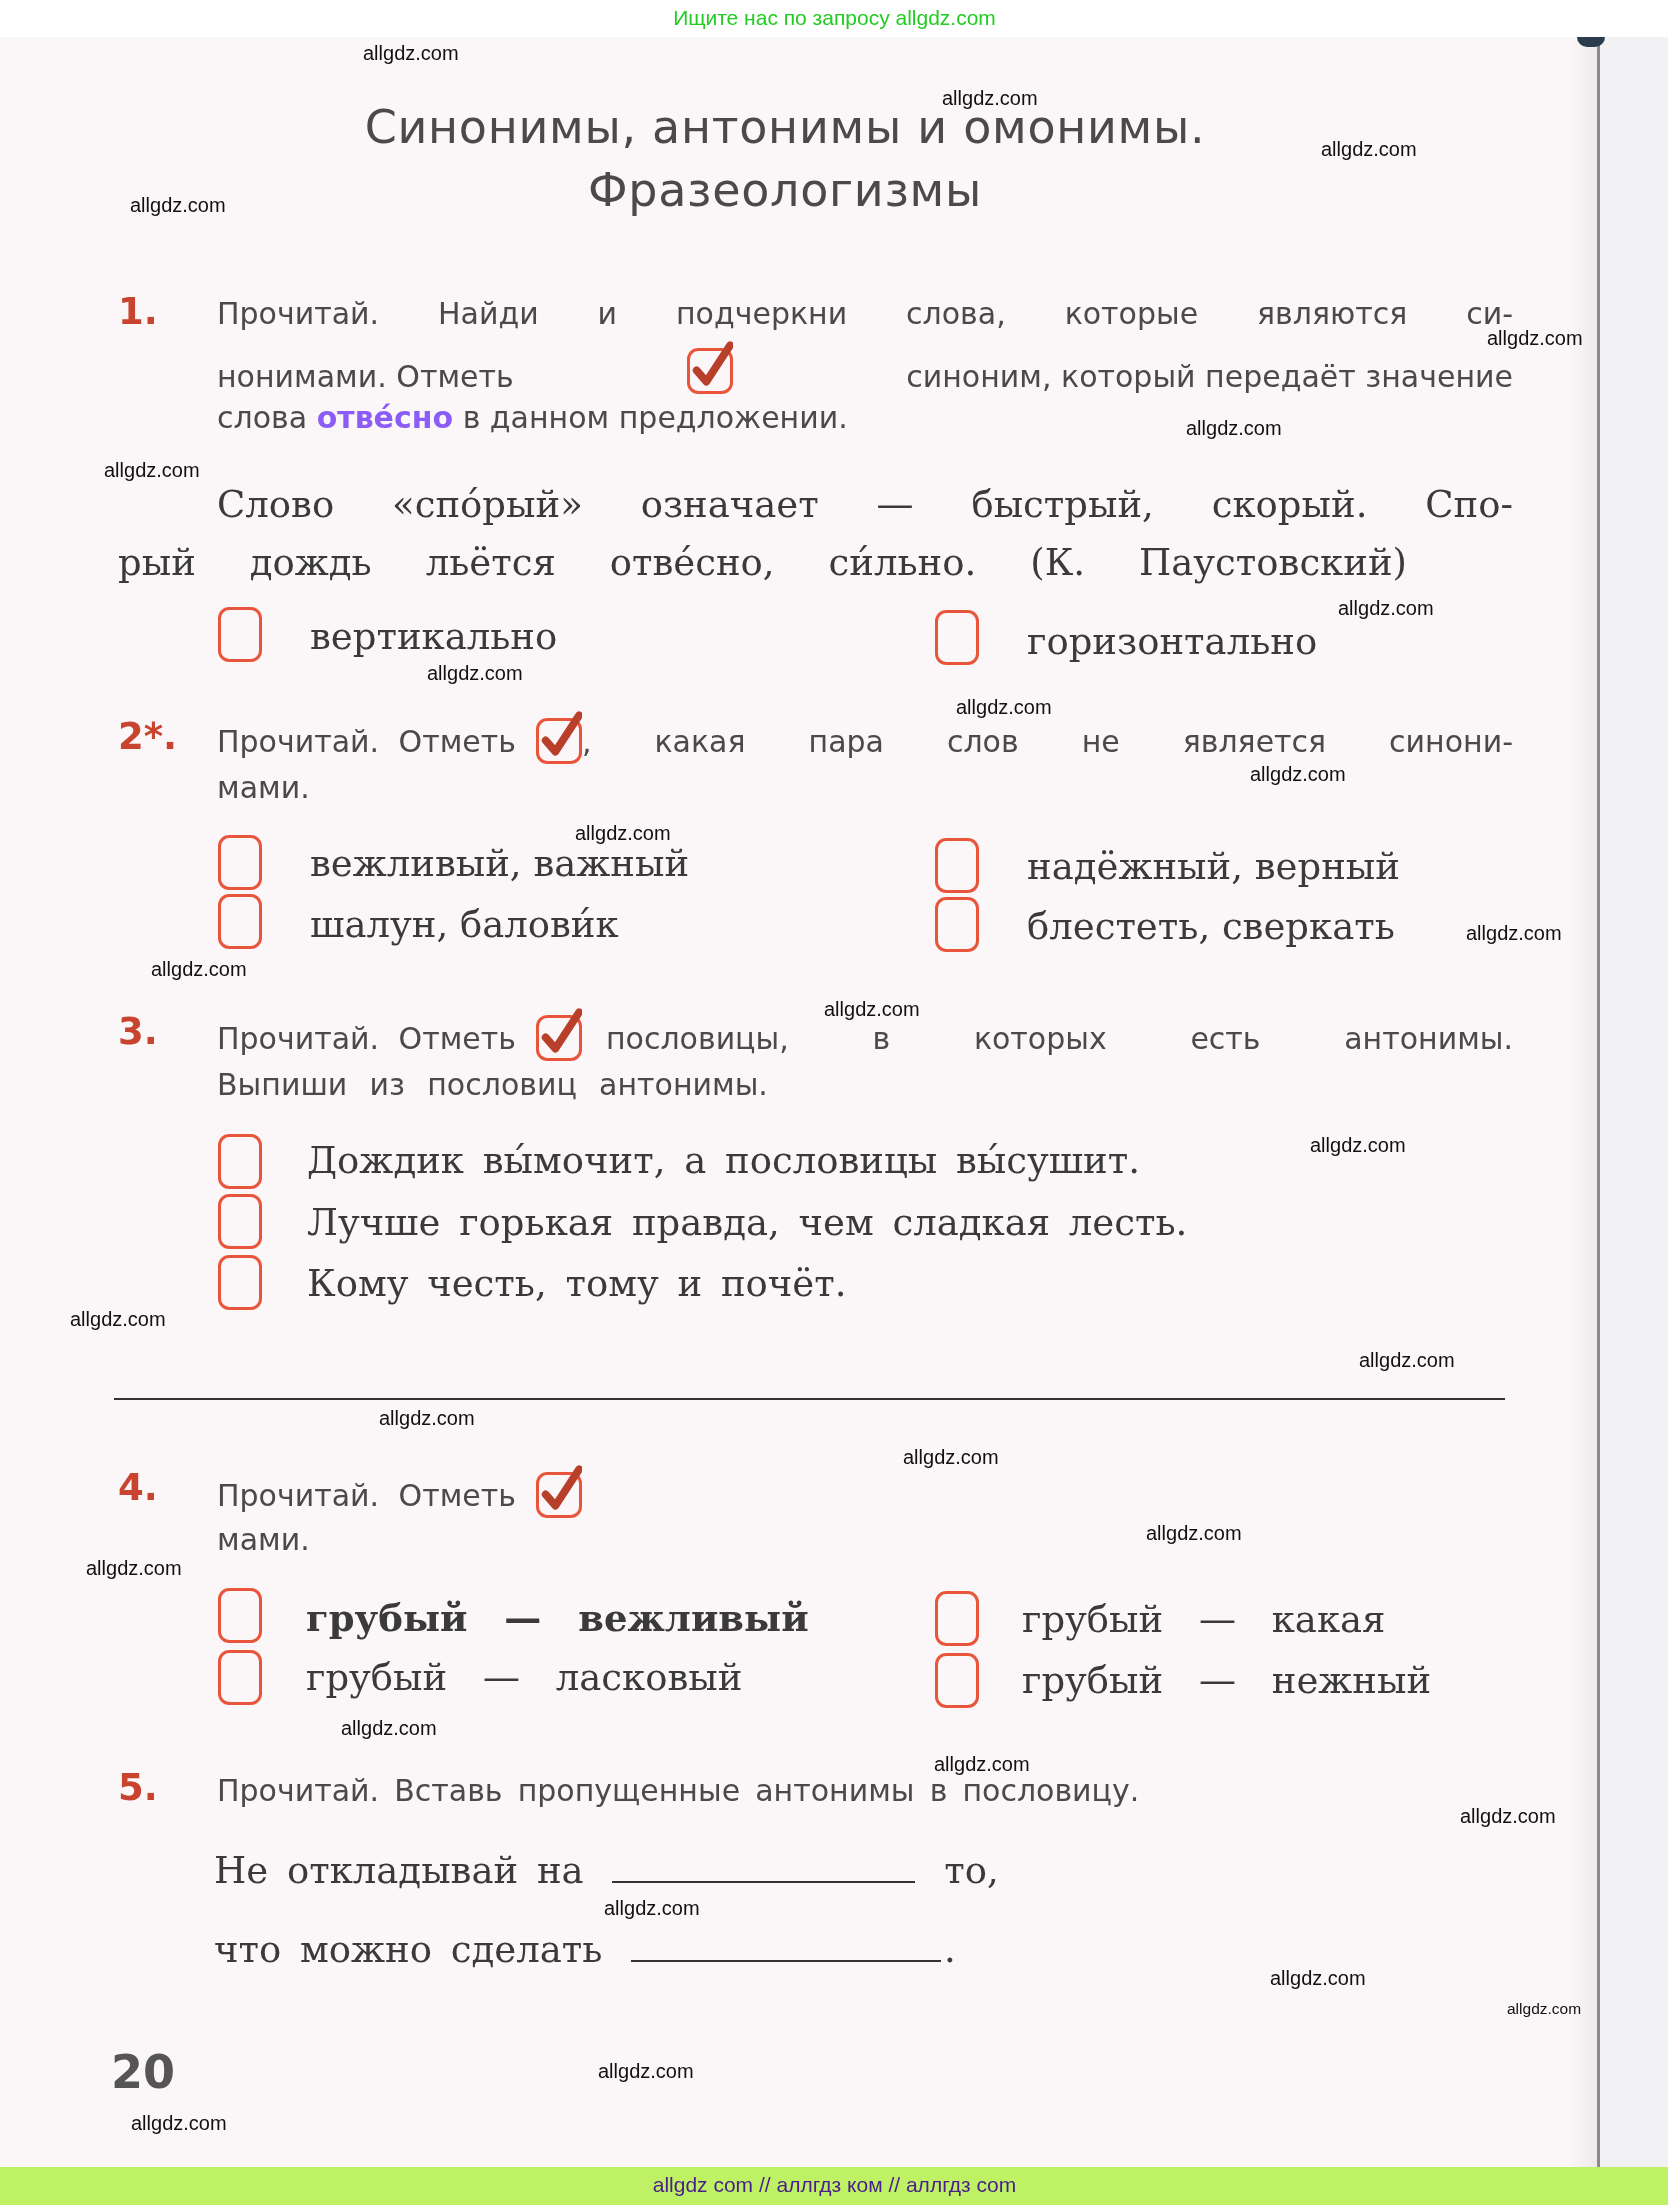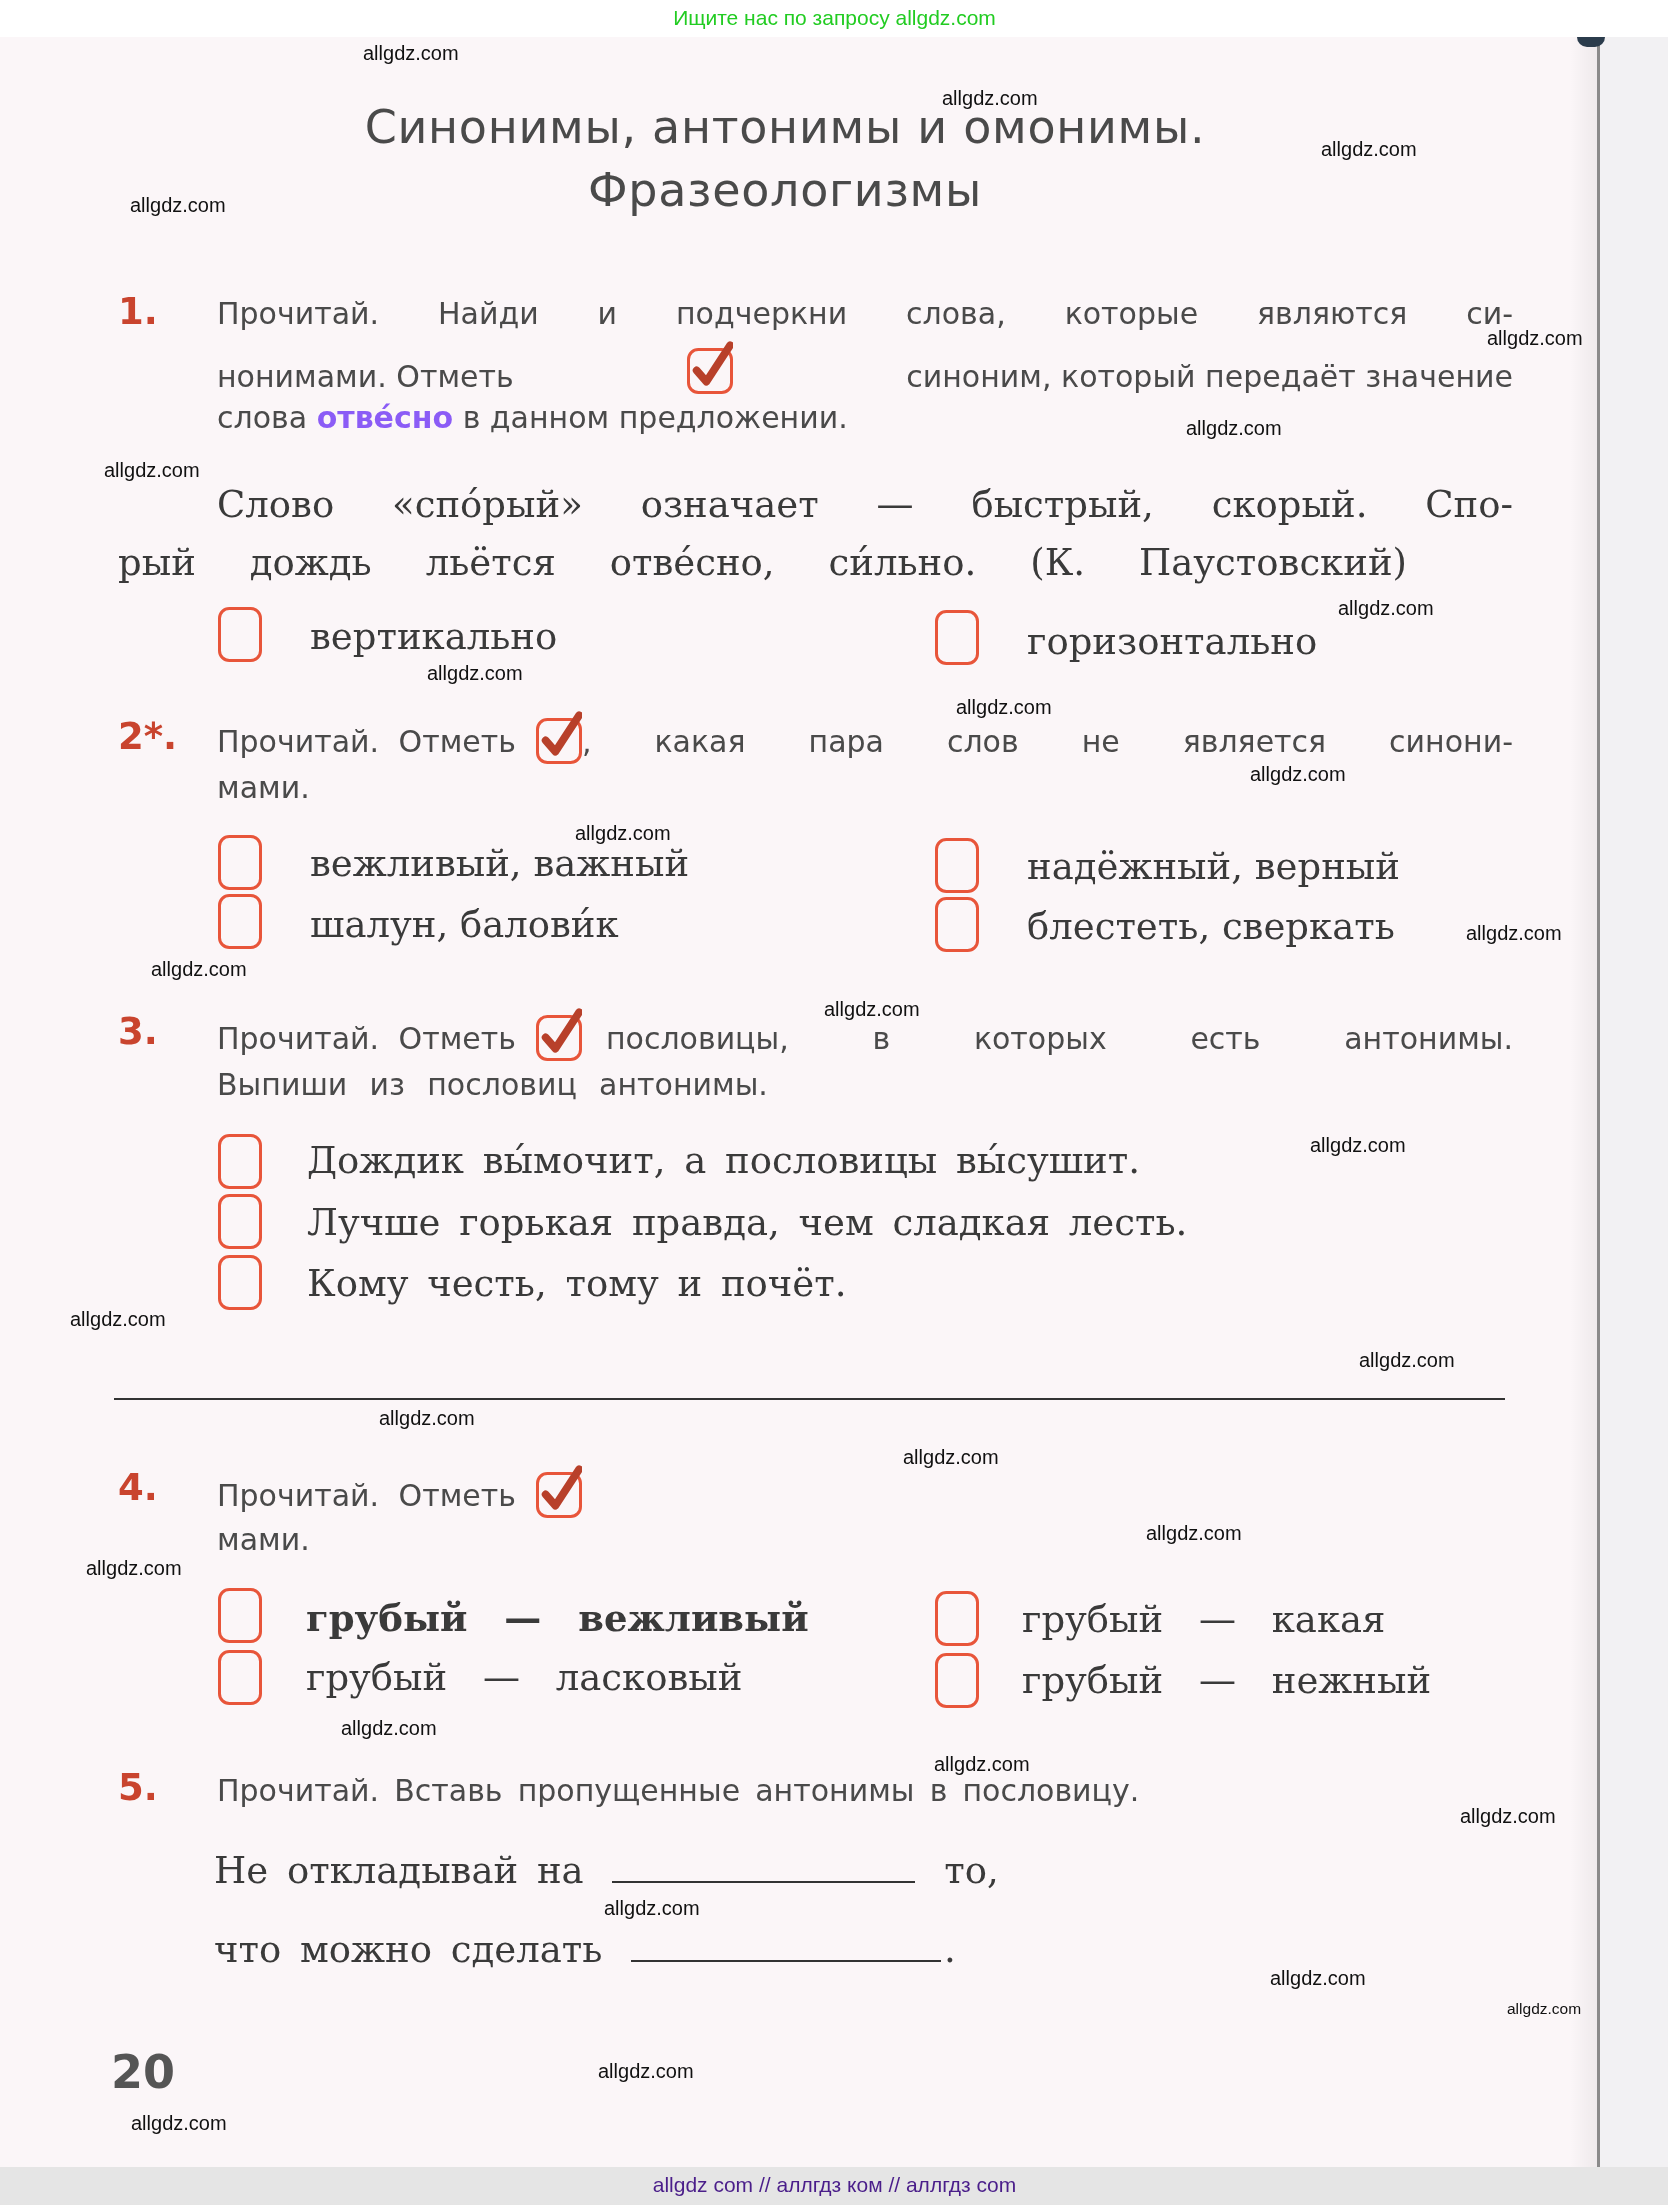"allgdz com // аллгдз ком" .bottombar { background: #e5e5e5 -> #bef264 }
